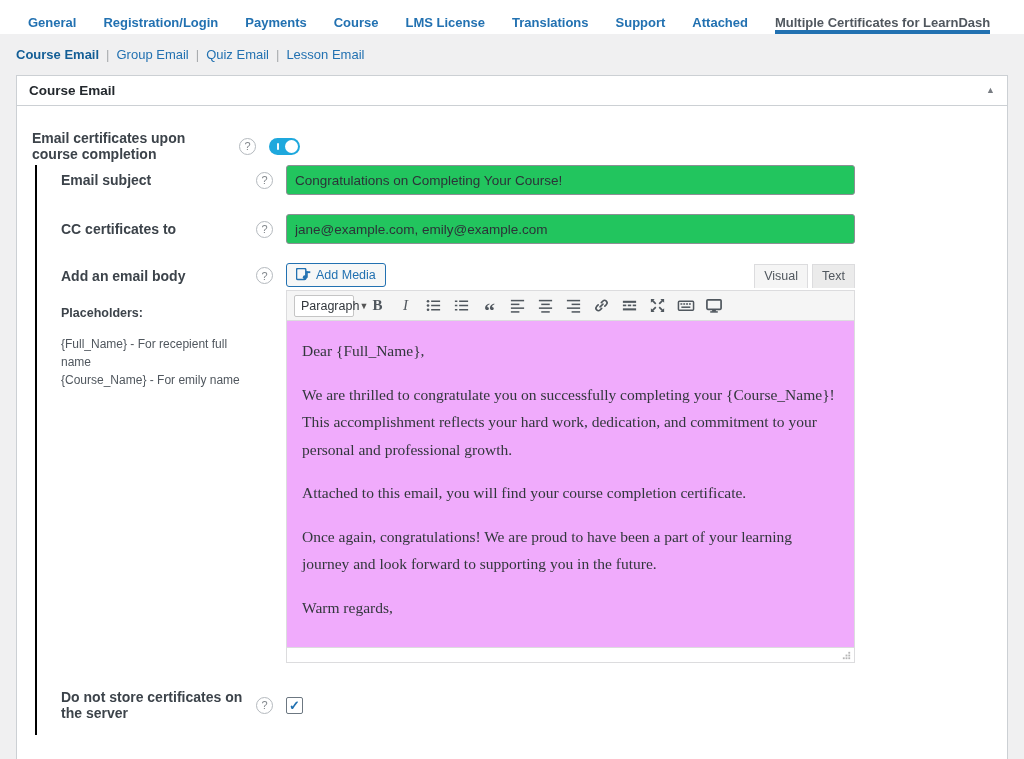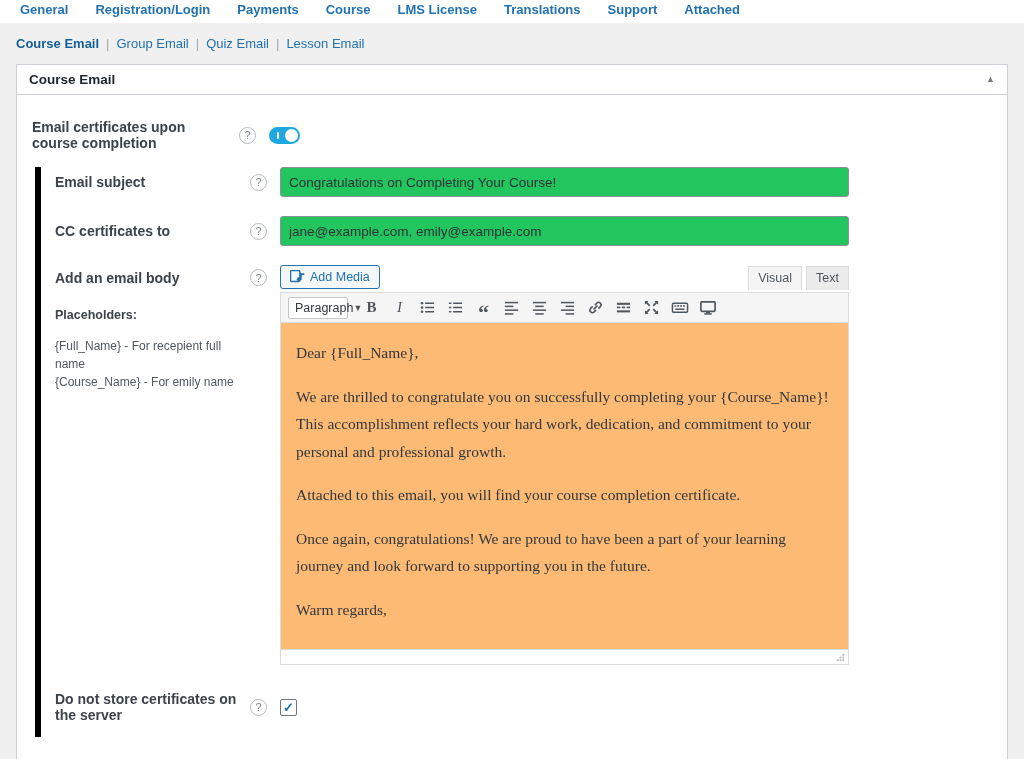"General" .tabbar { align-items: flex-start -> flex-end; height: 23px -> 34px; padding-left: 20px -> 28px }
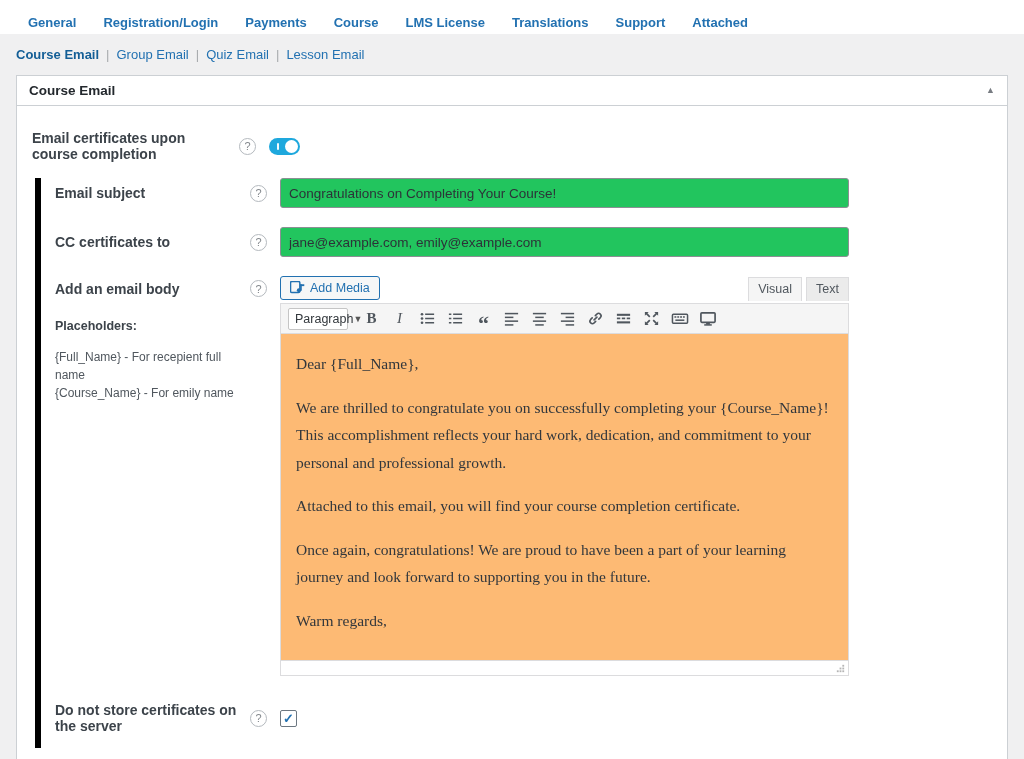"Multiple Certificates for LearnDash" a.tab { html: none -> <a>Multiple Certificates for LearnDash</a> }
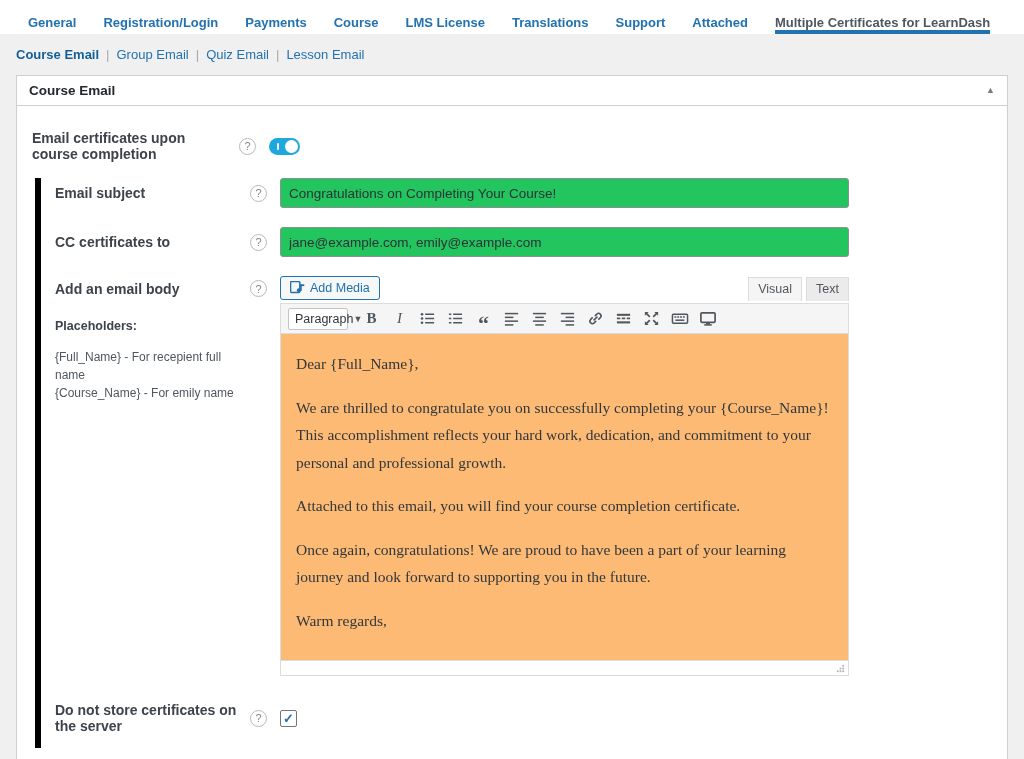"Email subject" .group { border-left: 6px solid #000000 -> 2px solid #000000; margin-top: 16px -> 3px; padding-left: 14px -> 24px }
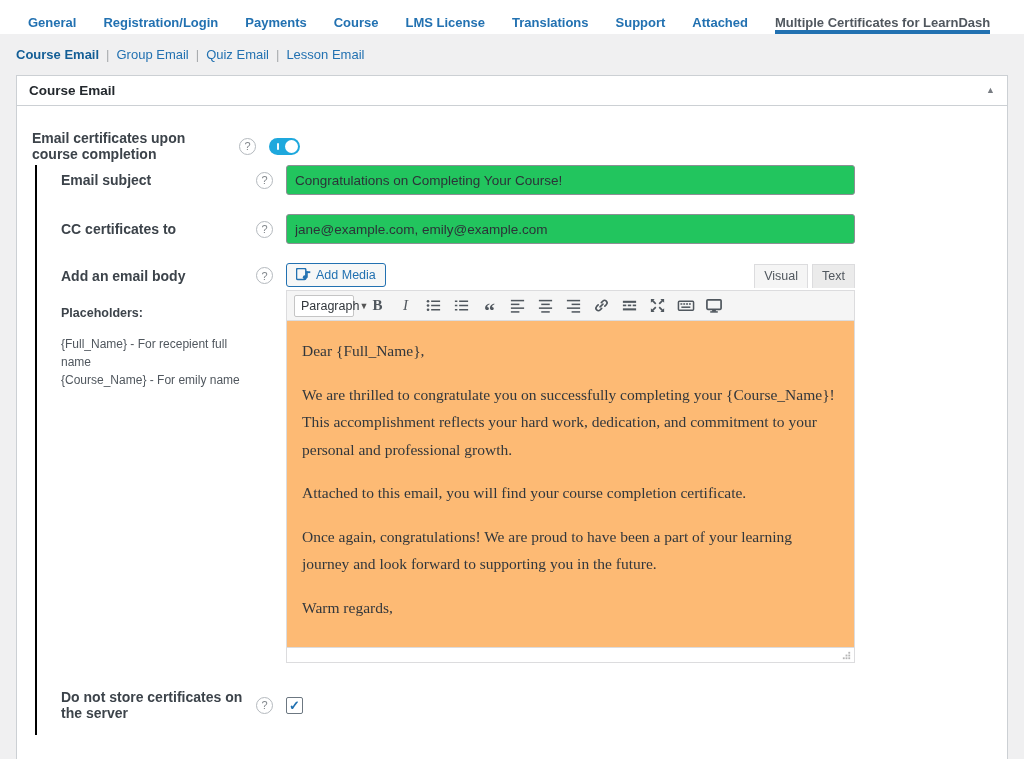"Dear {Full_Name}," .editor-content { background: #fdba74 -> #f0abfc }
